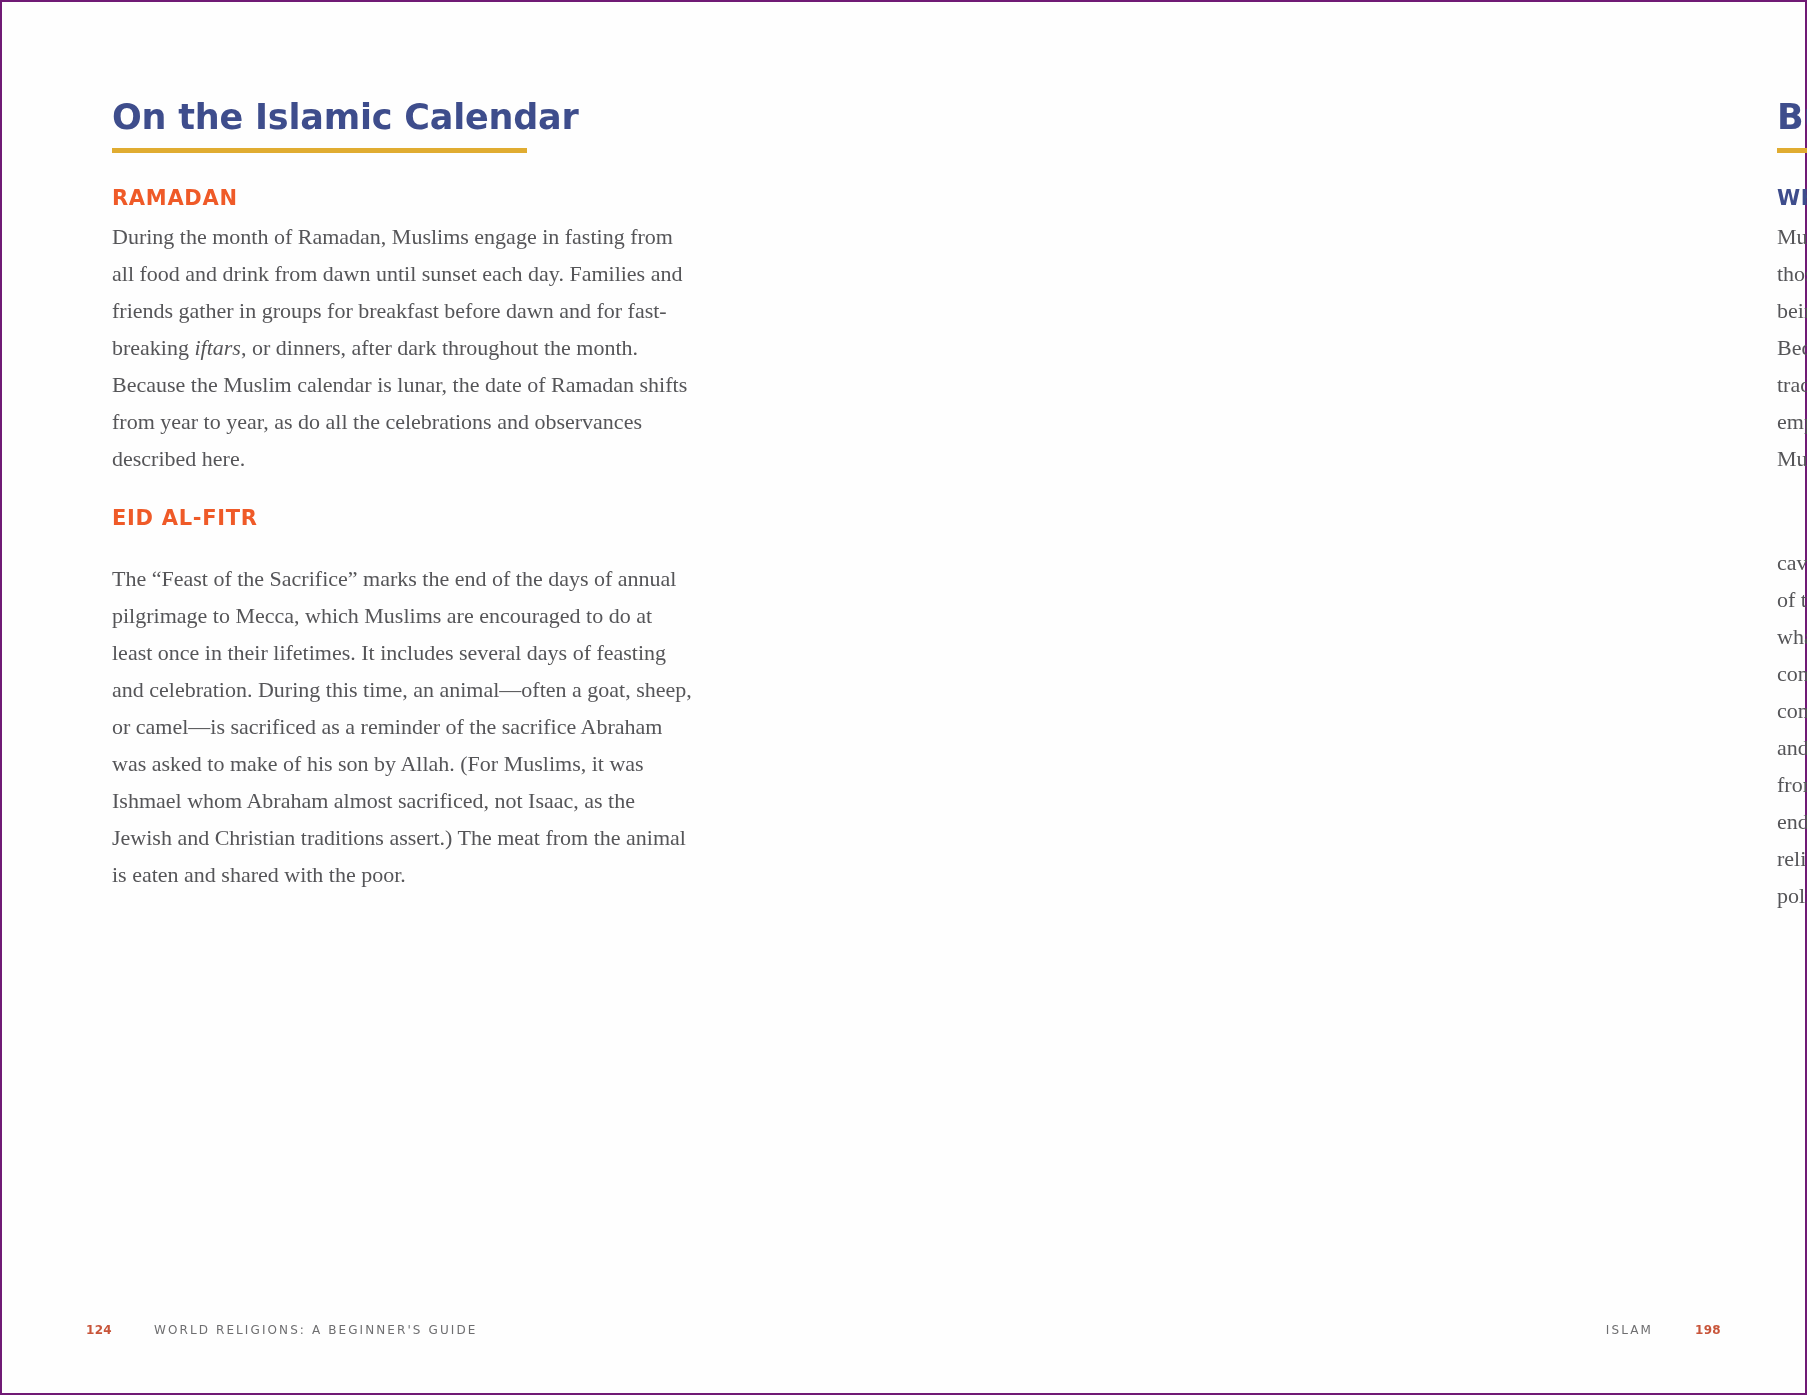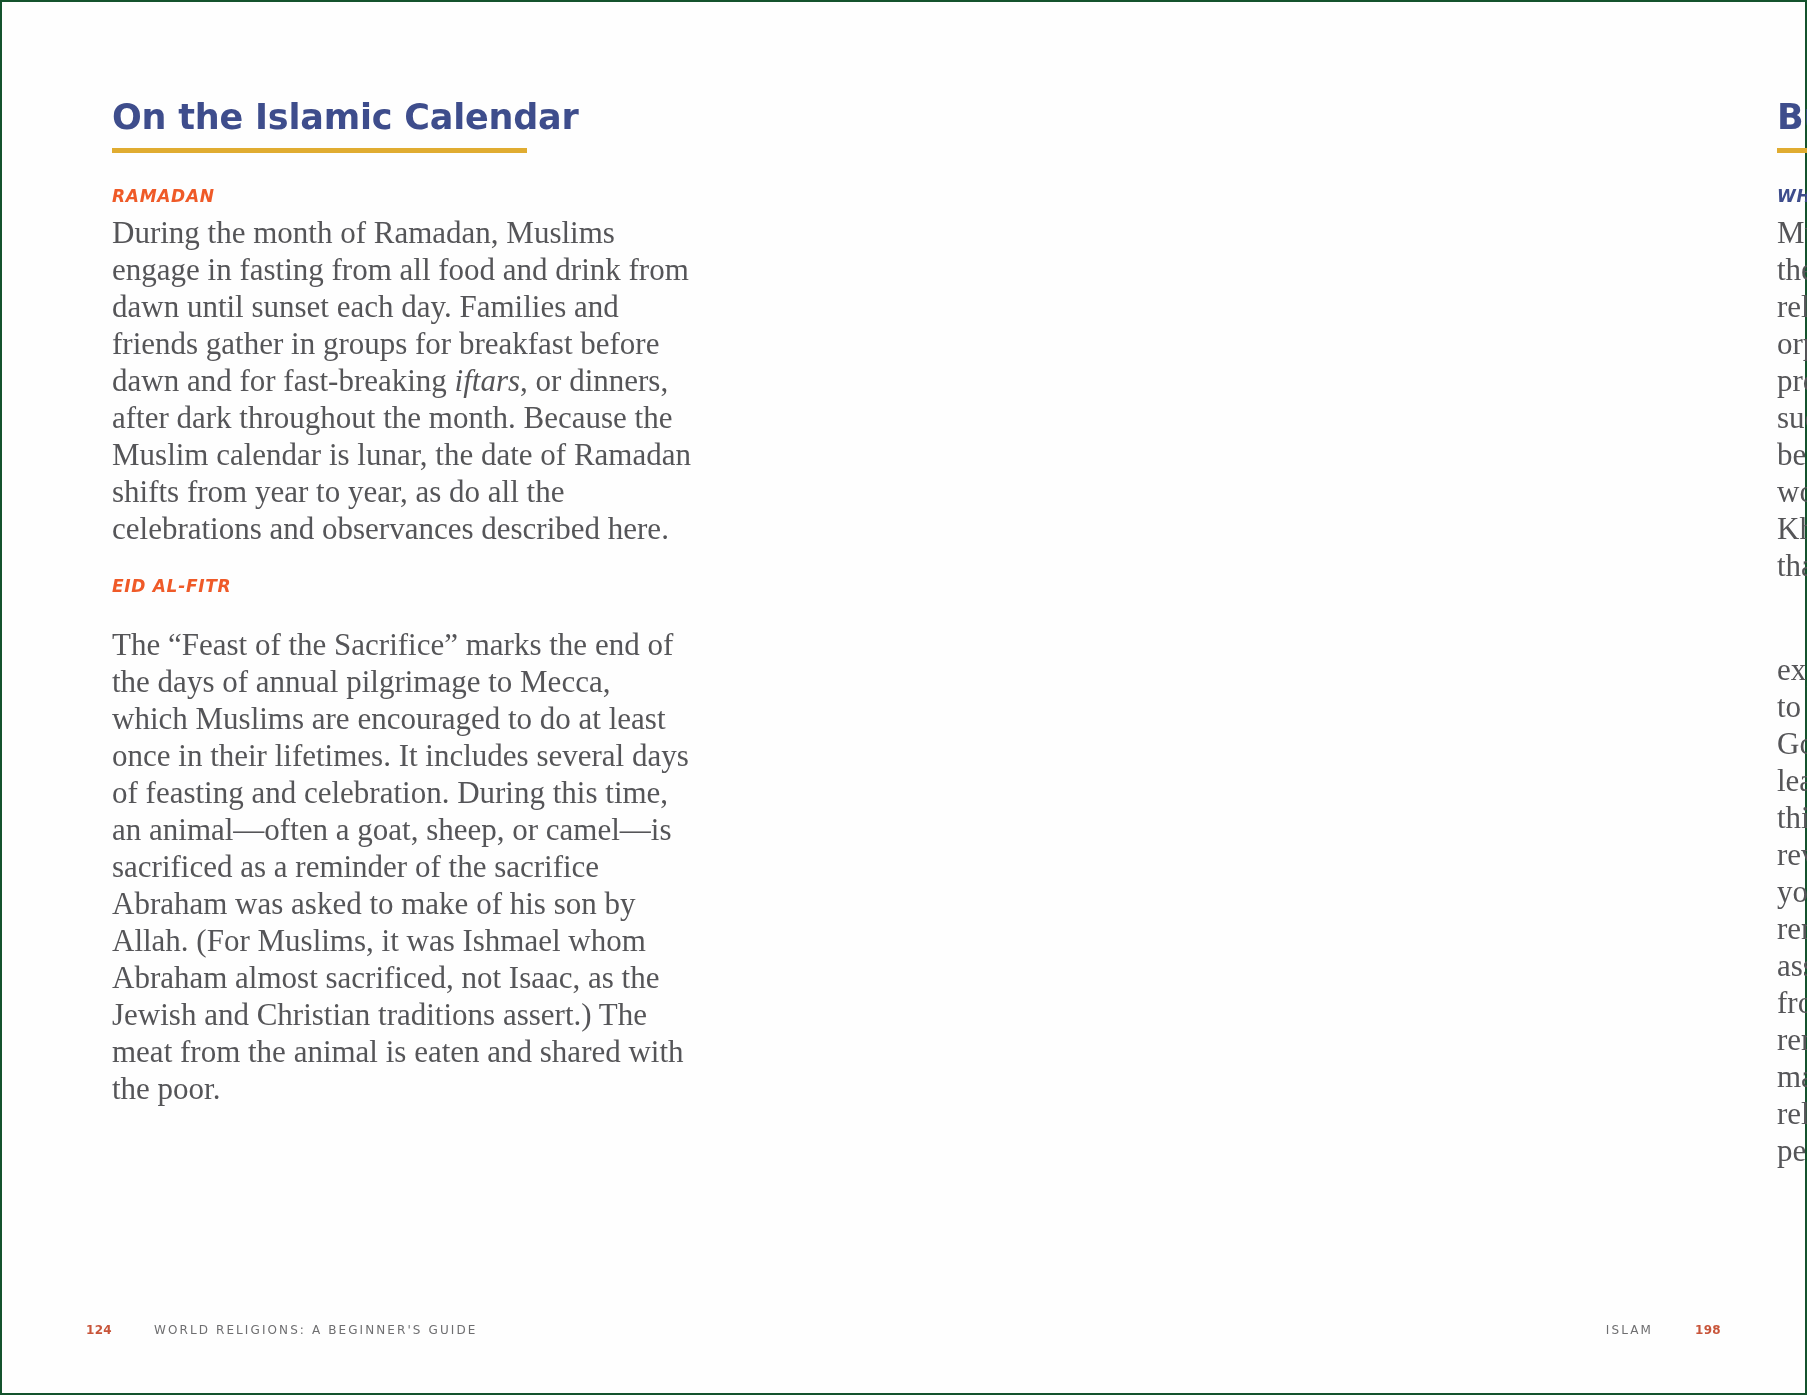"On the Islamic Calendar" .page { border: 2px solid #14532d -> 2px solid #701a75 }
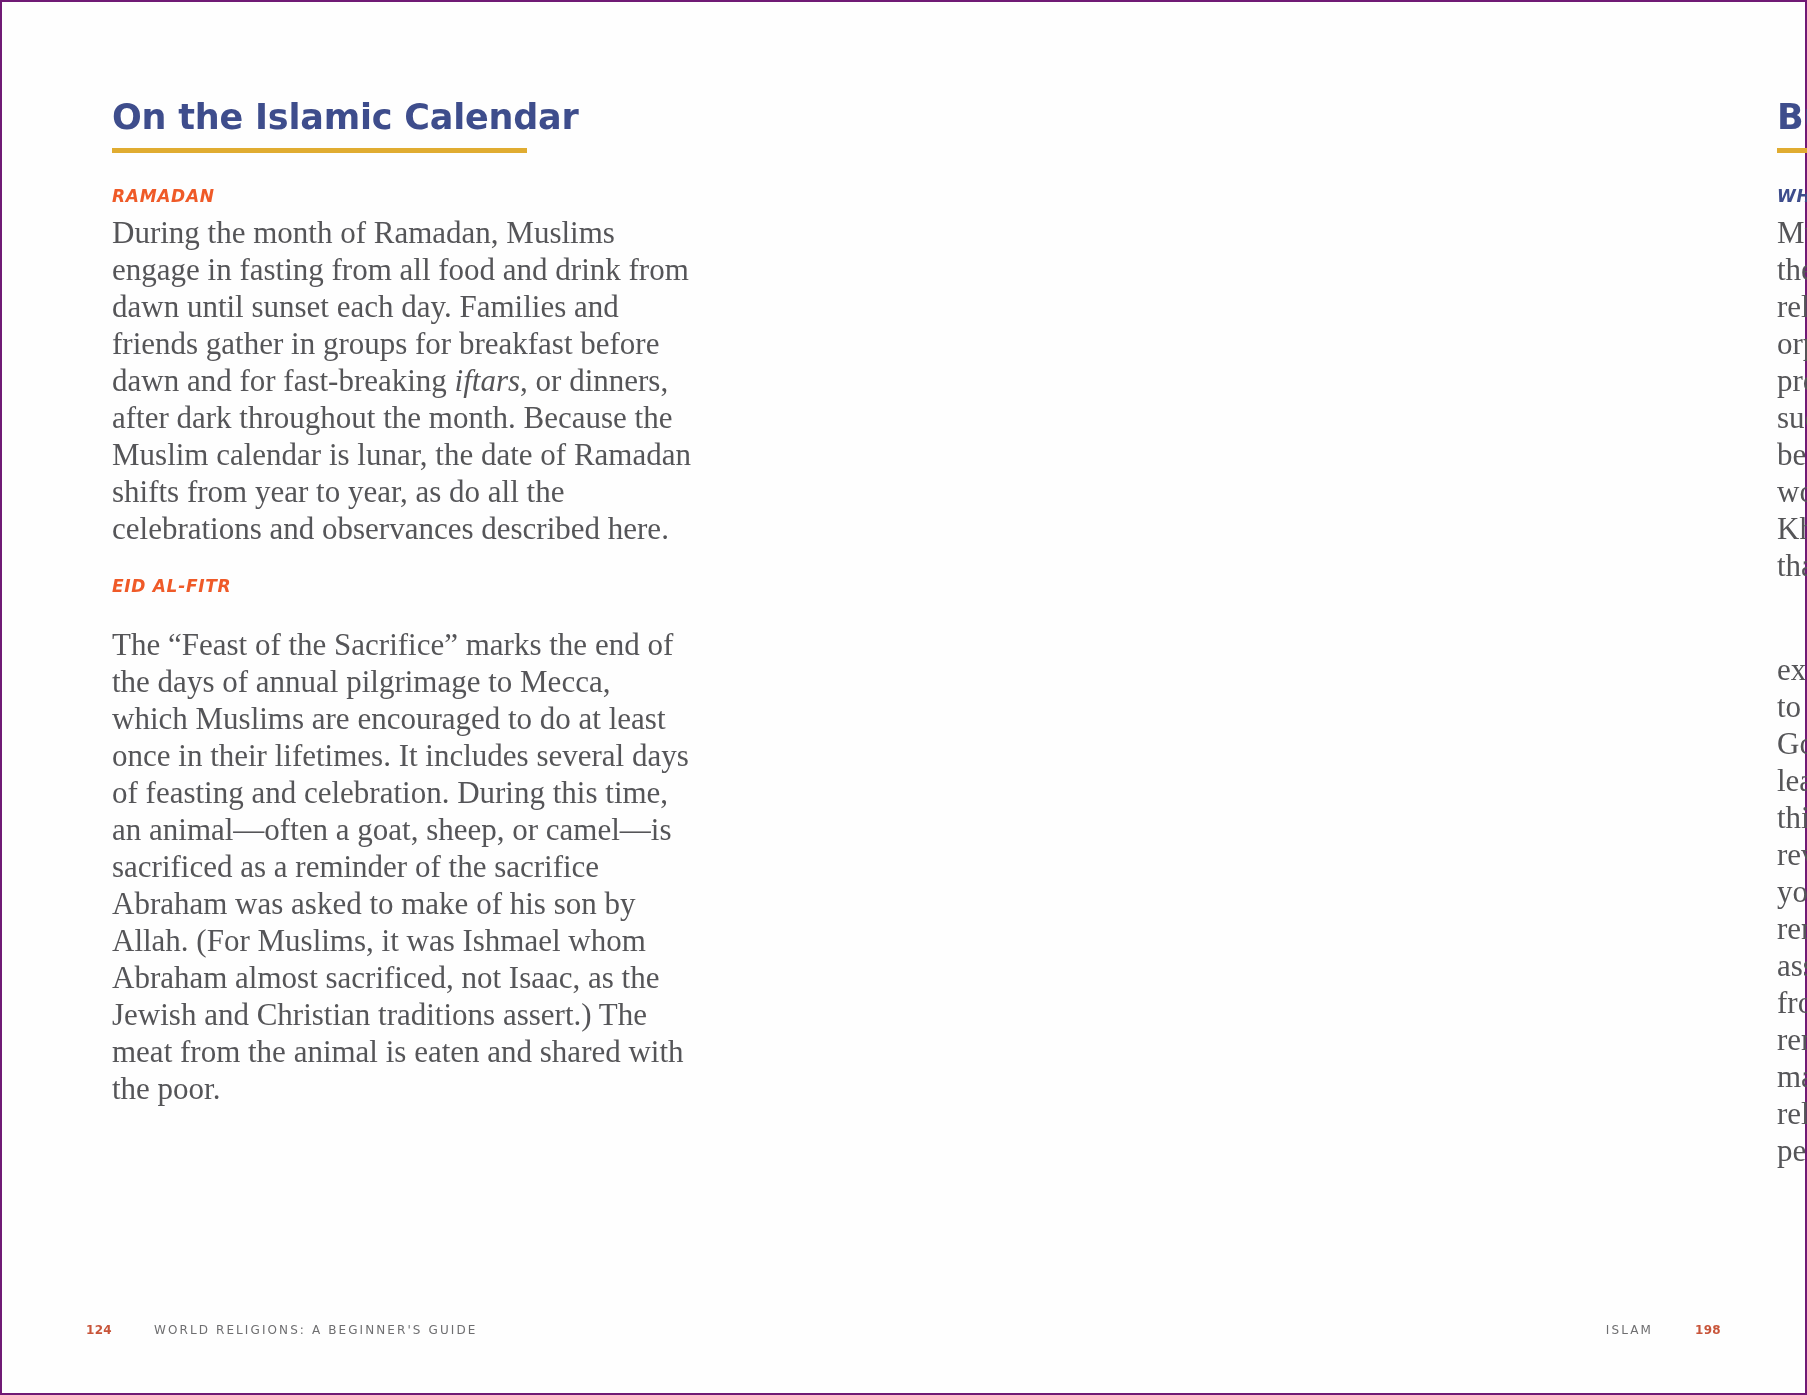"RAMADAN" .subhead { font-size: 17px -> 21px; font-style: italic -> none }
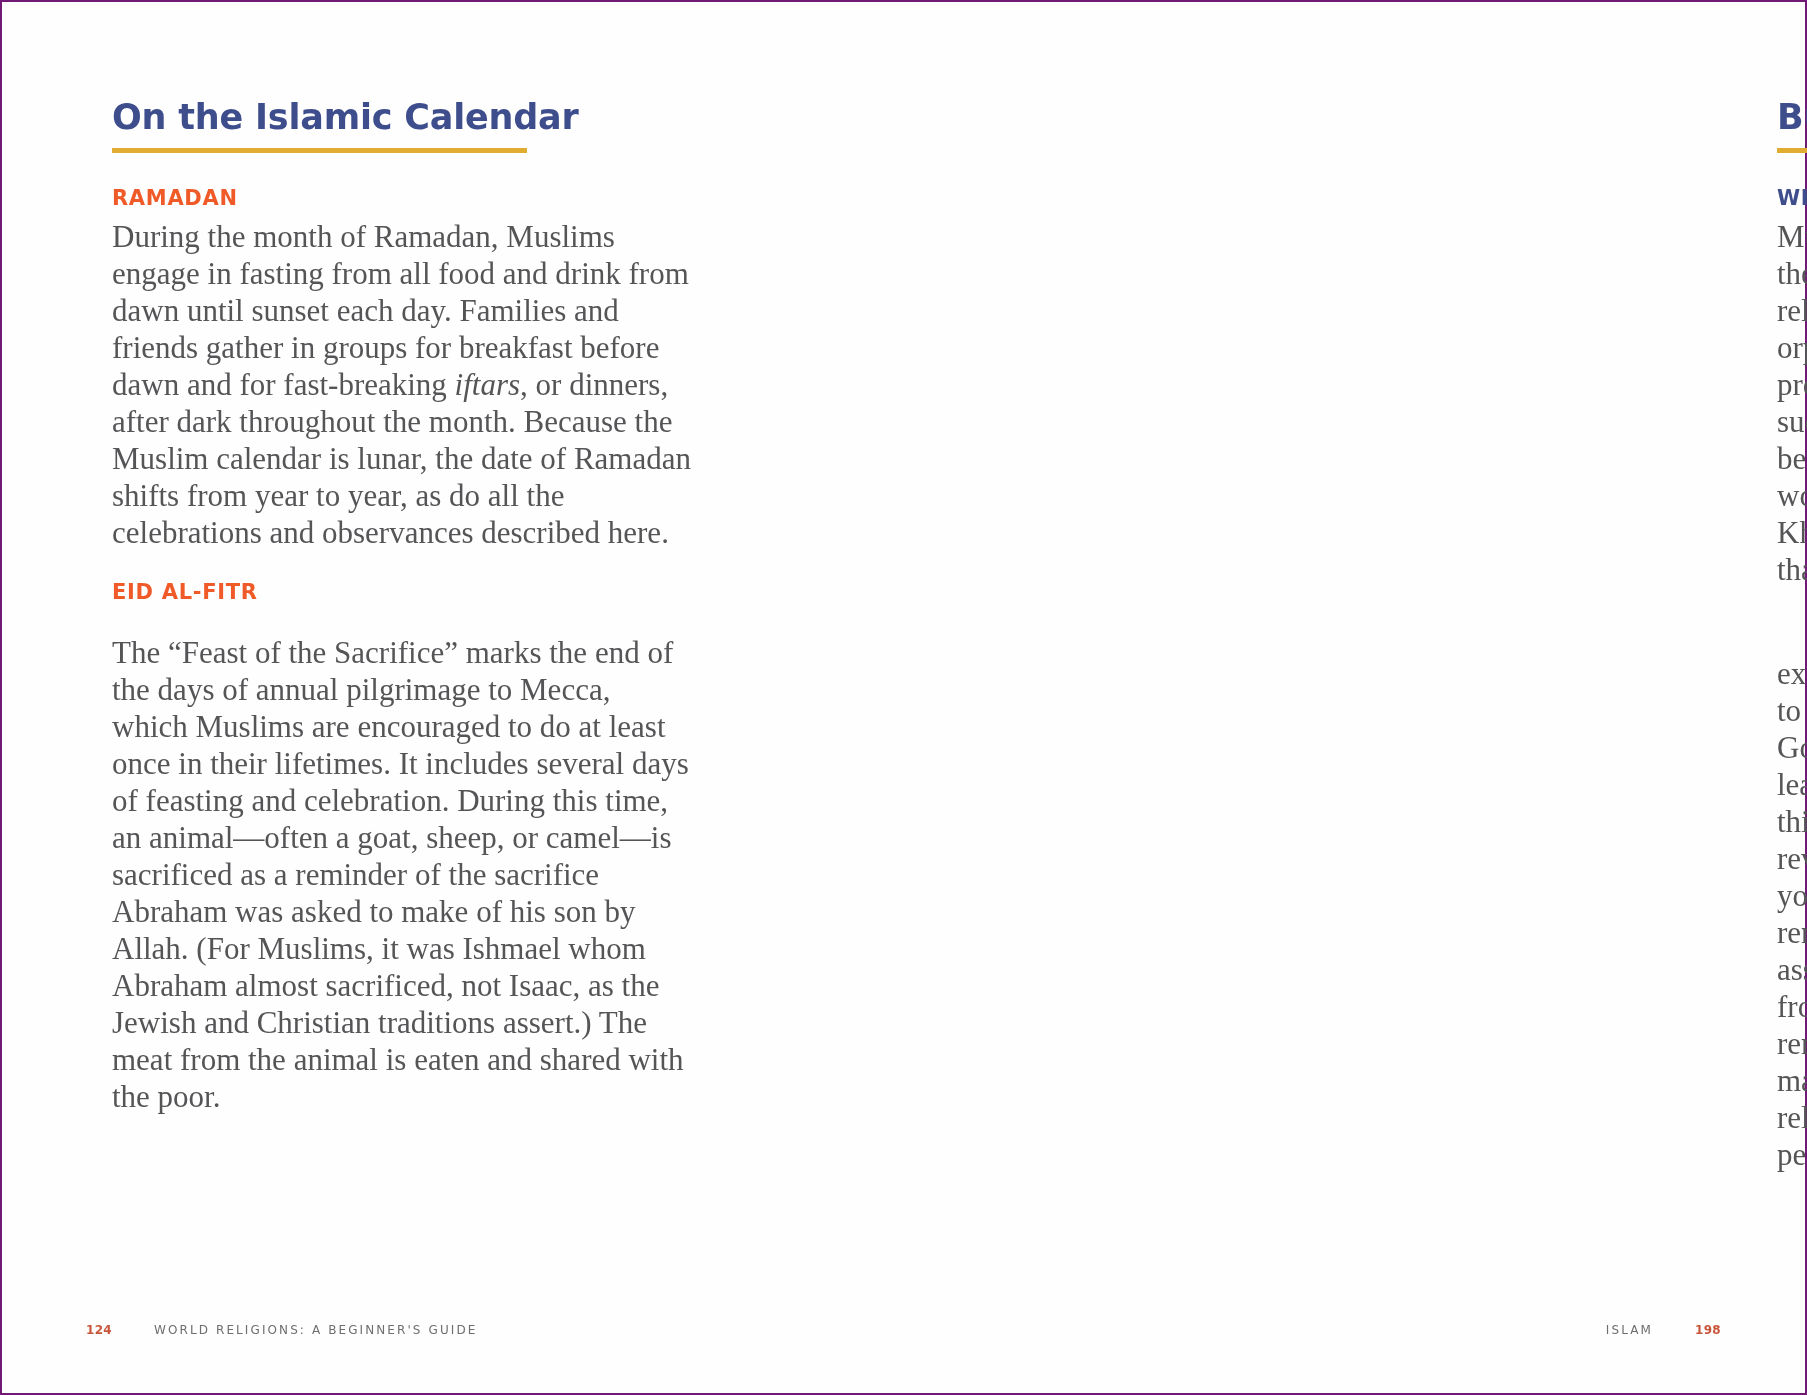"During the month of Ramadan," .body-para { font-size: 31px -> 22px }
